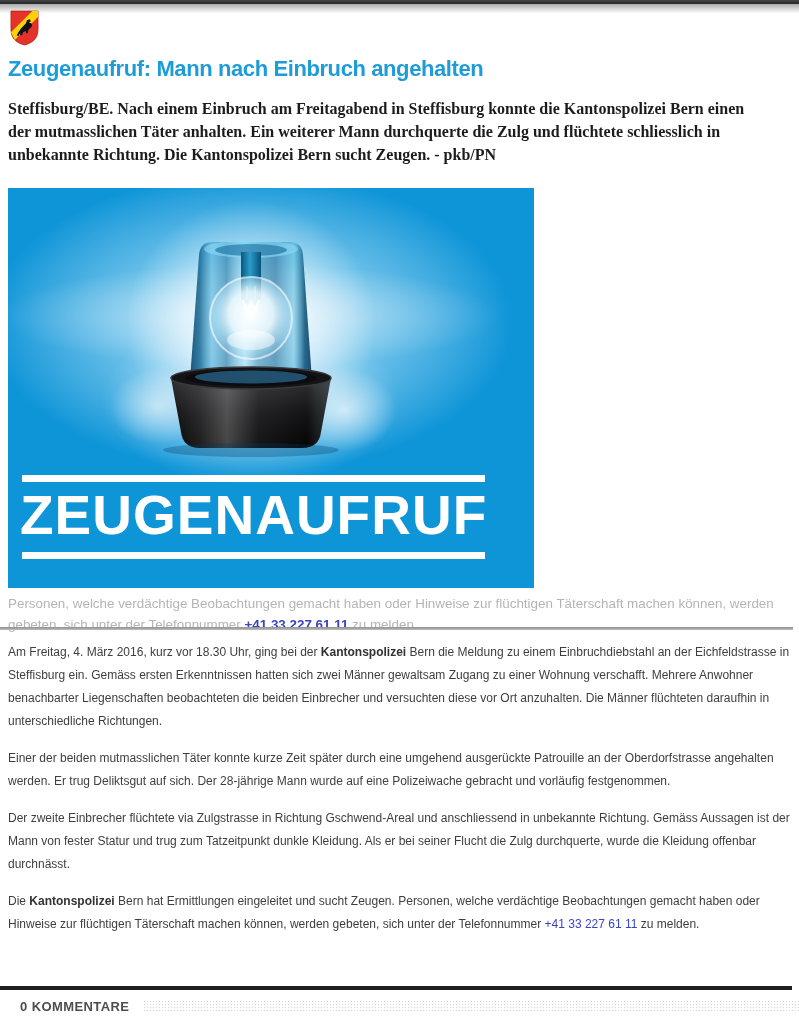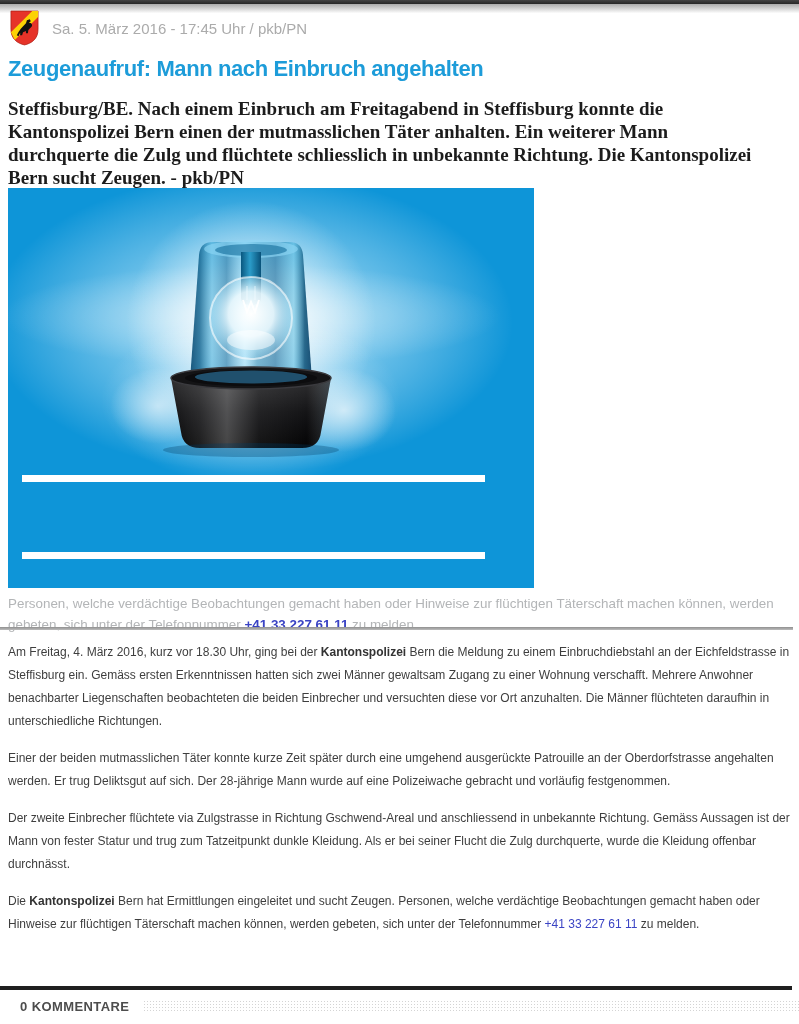"Sa. 5. März 2016 -" span.date-line { html: <span>Sa. 5. März 2016 - 17:45 Uhr / pkb/PN</span> -> none }
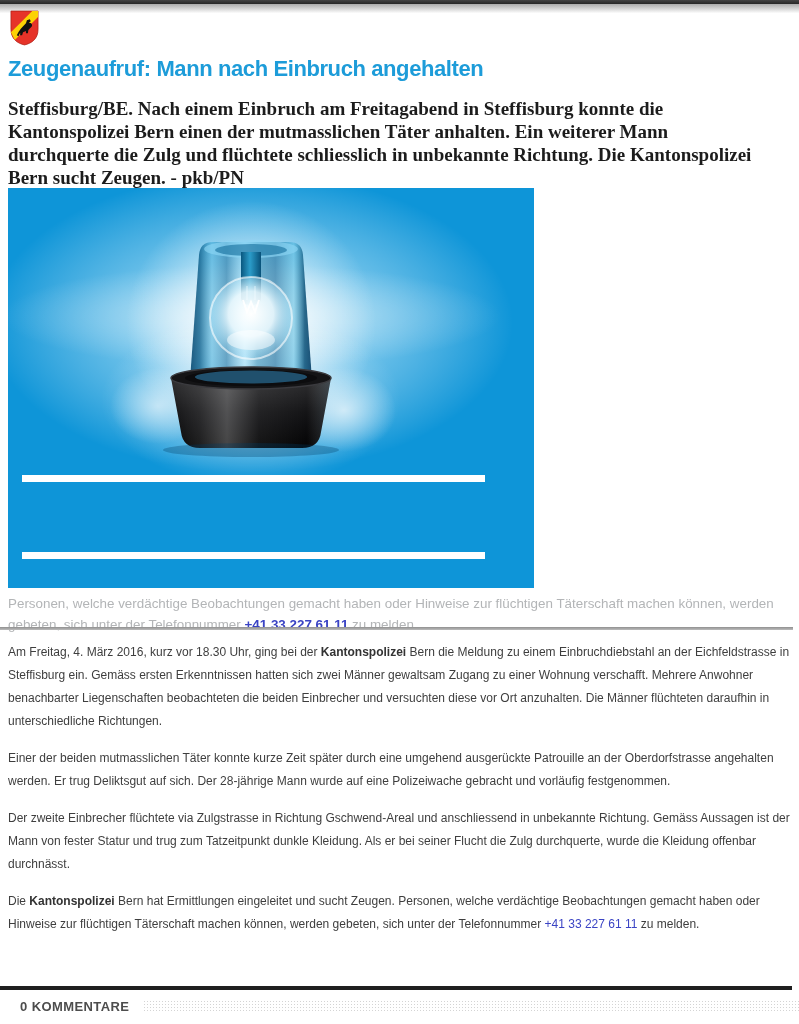"Steffisburg/BE. Nach einem Einbruch am" .lead { font-size: 19px -> 16px }
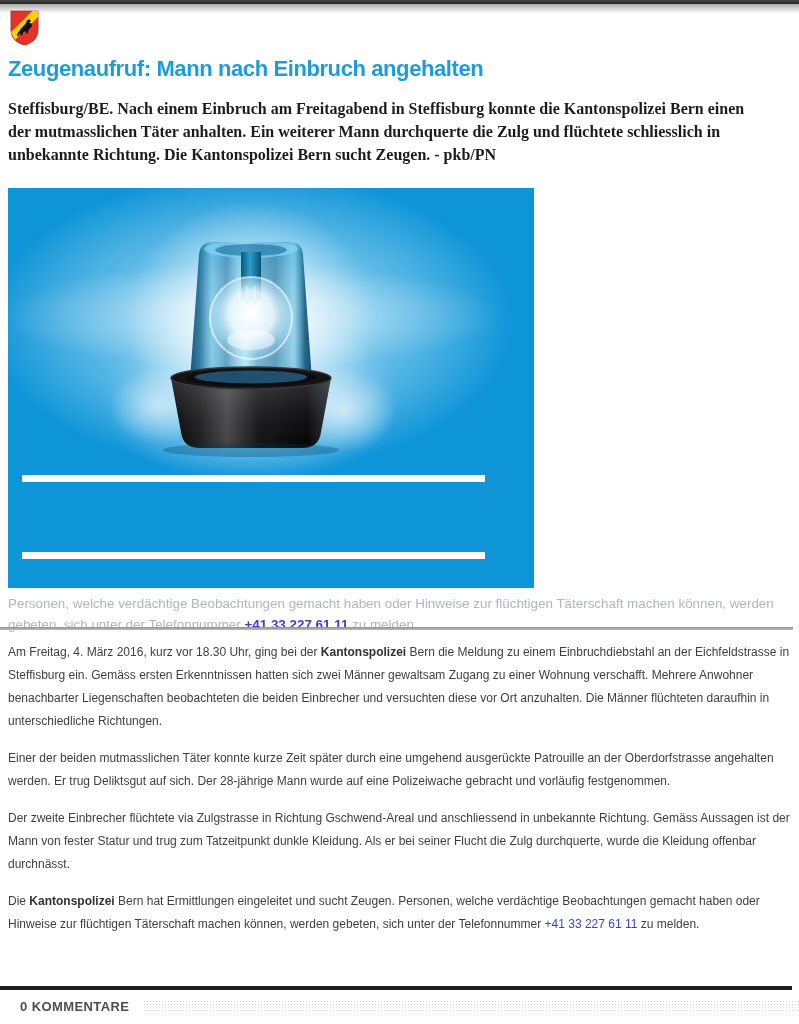"ZEUGENAUFRUF" div.img-word { html: none -> <div>ZEUGENAUFRUF</div> }
